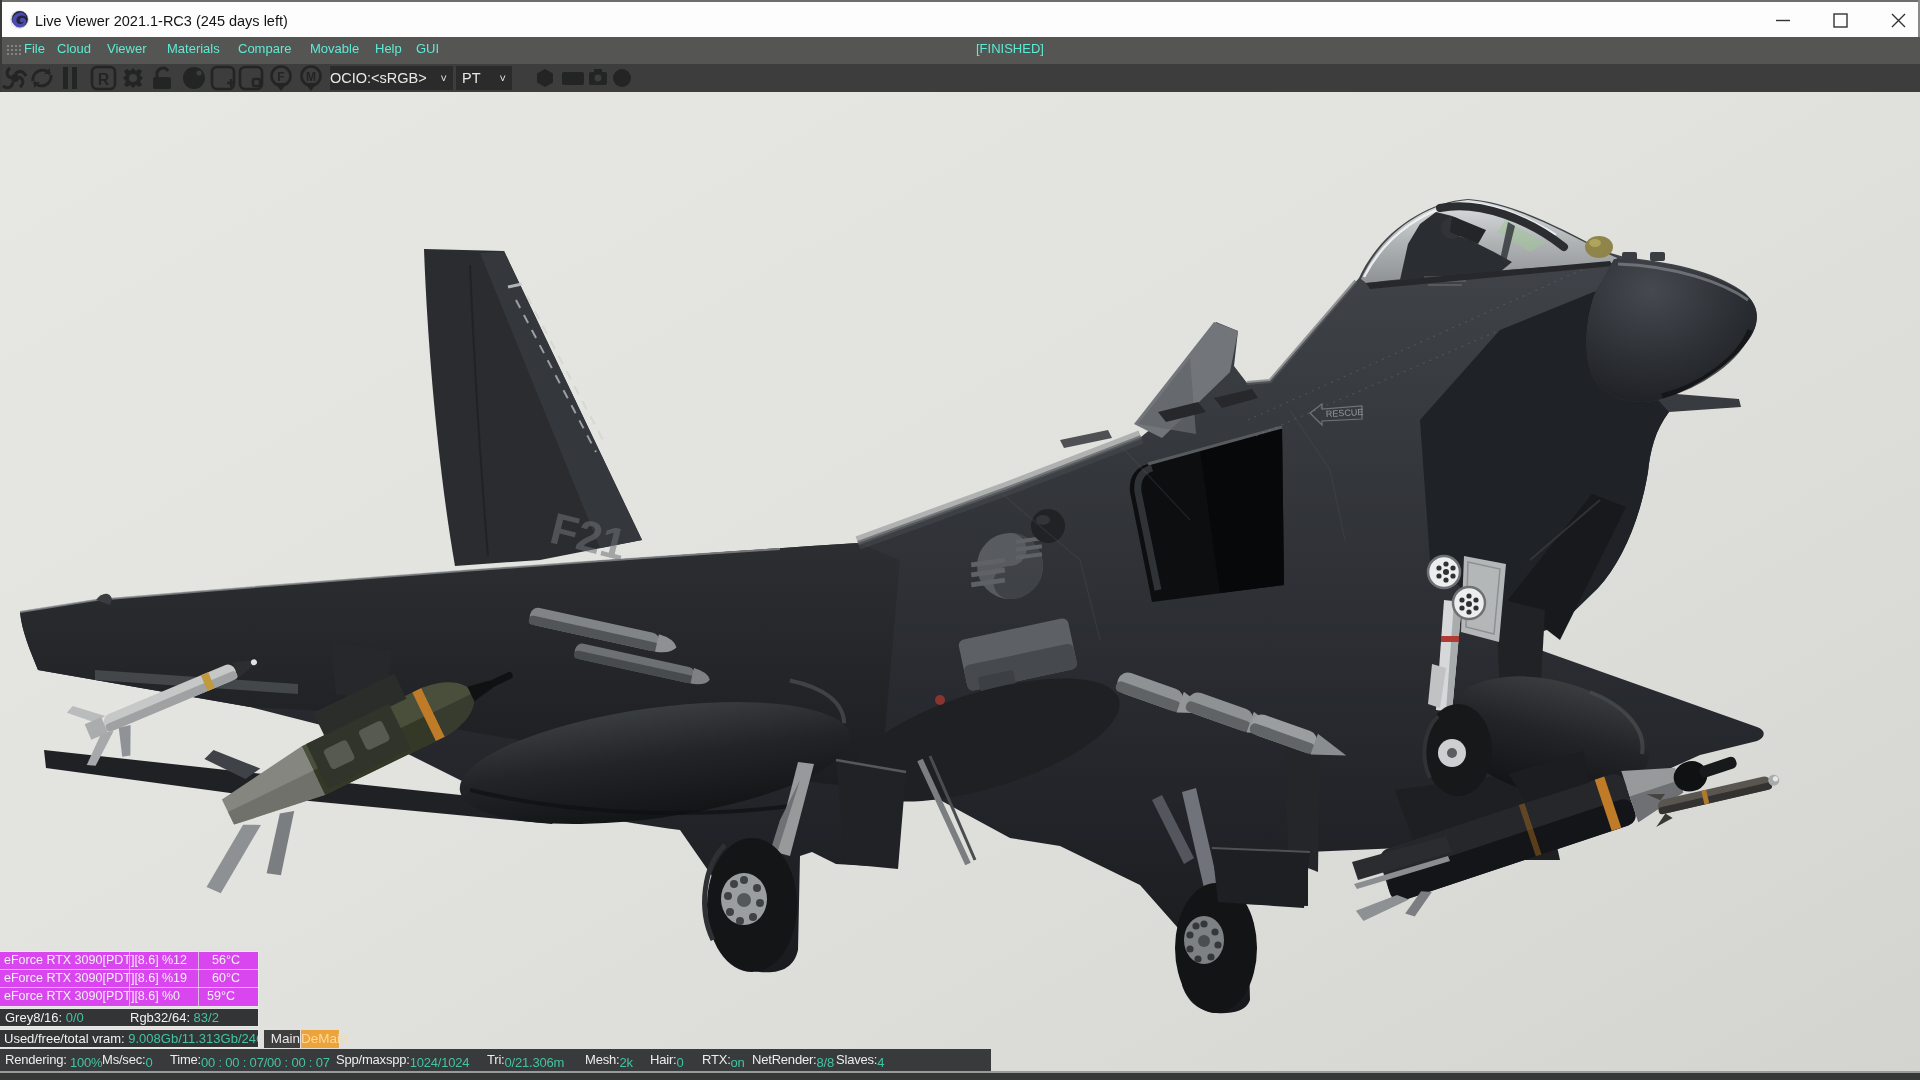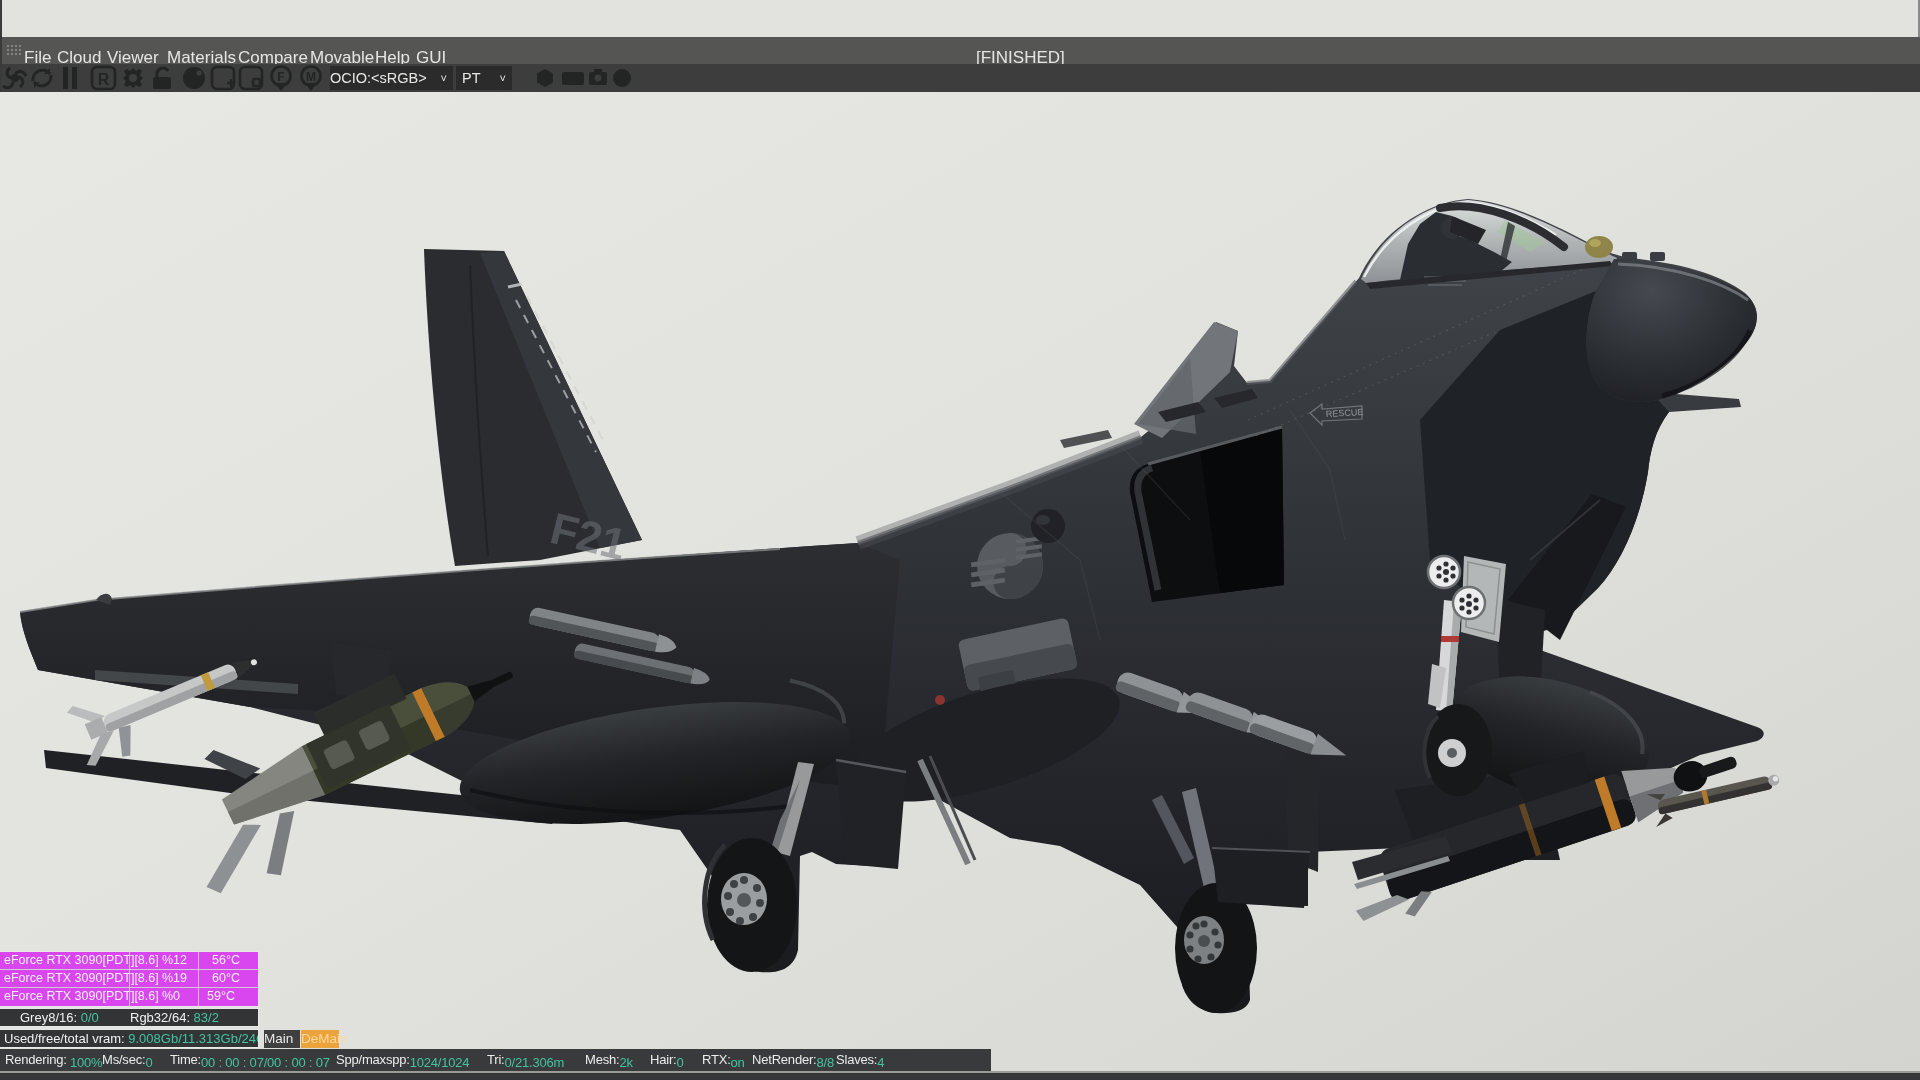"Live Viewer 2021.1-RC3 (245 days" div.titlebar { html: none -> <div> <svg> <circle></circle> <circle></circle> <path></path> <path></path> </svg> <div>Live Viewer 2021.1-RC3 (245 days left)</div> <svg> <path></path> <rect></rect> <path></path> </svg> </div> }
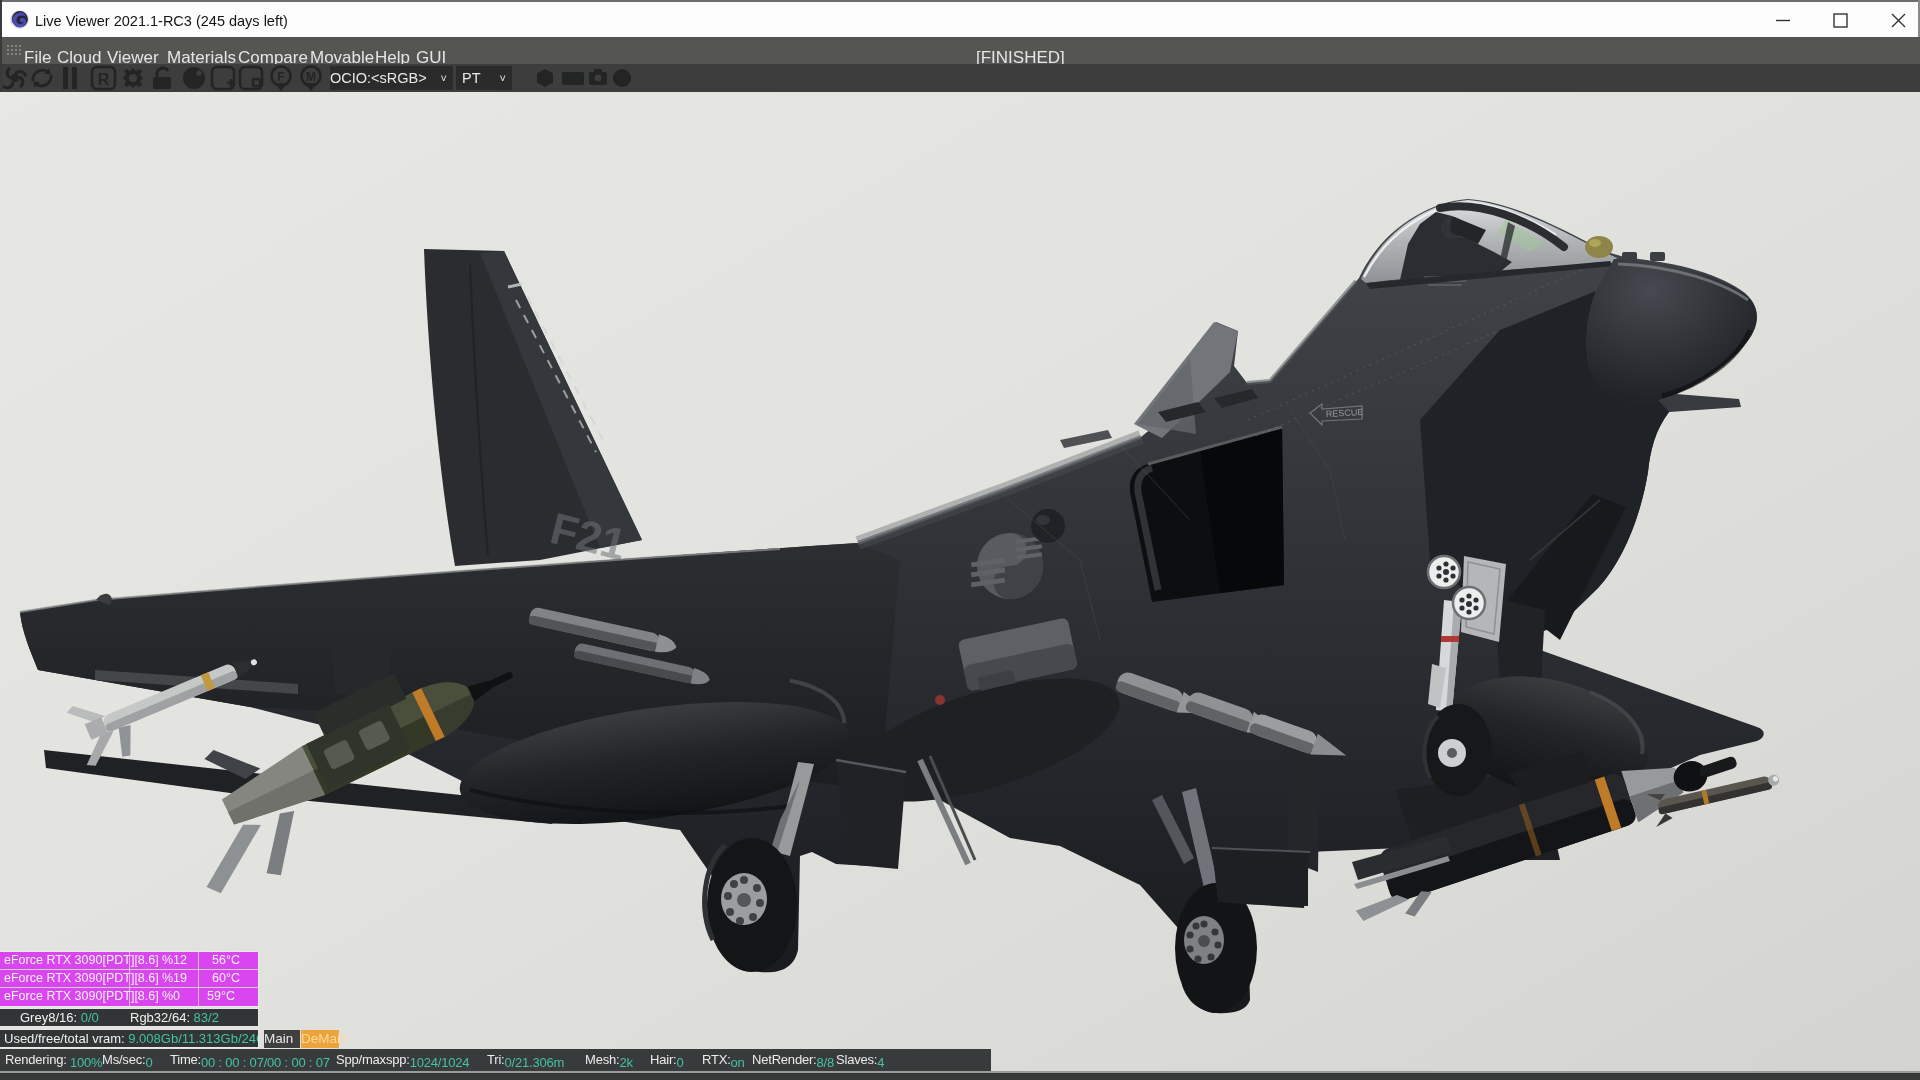"File" .menubar span { color: #e5e5e5 -> #5eead4; font-size: 17px -> 13px; top: 11px -> 4px }
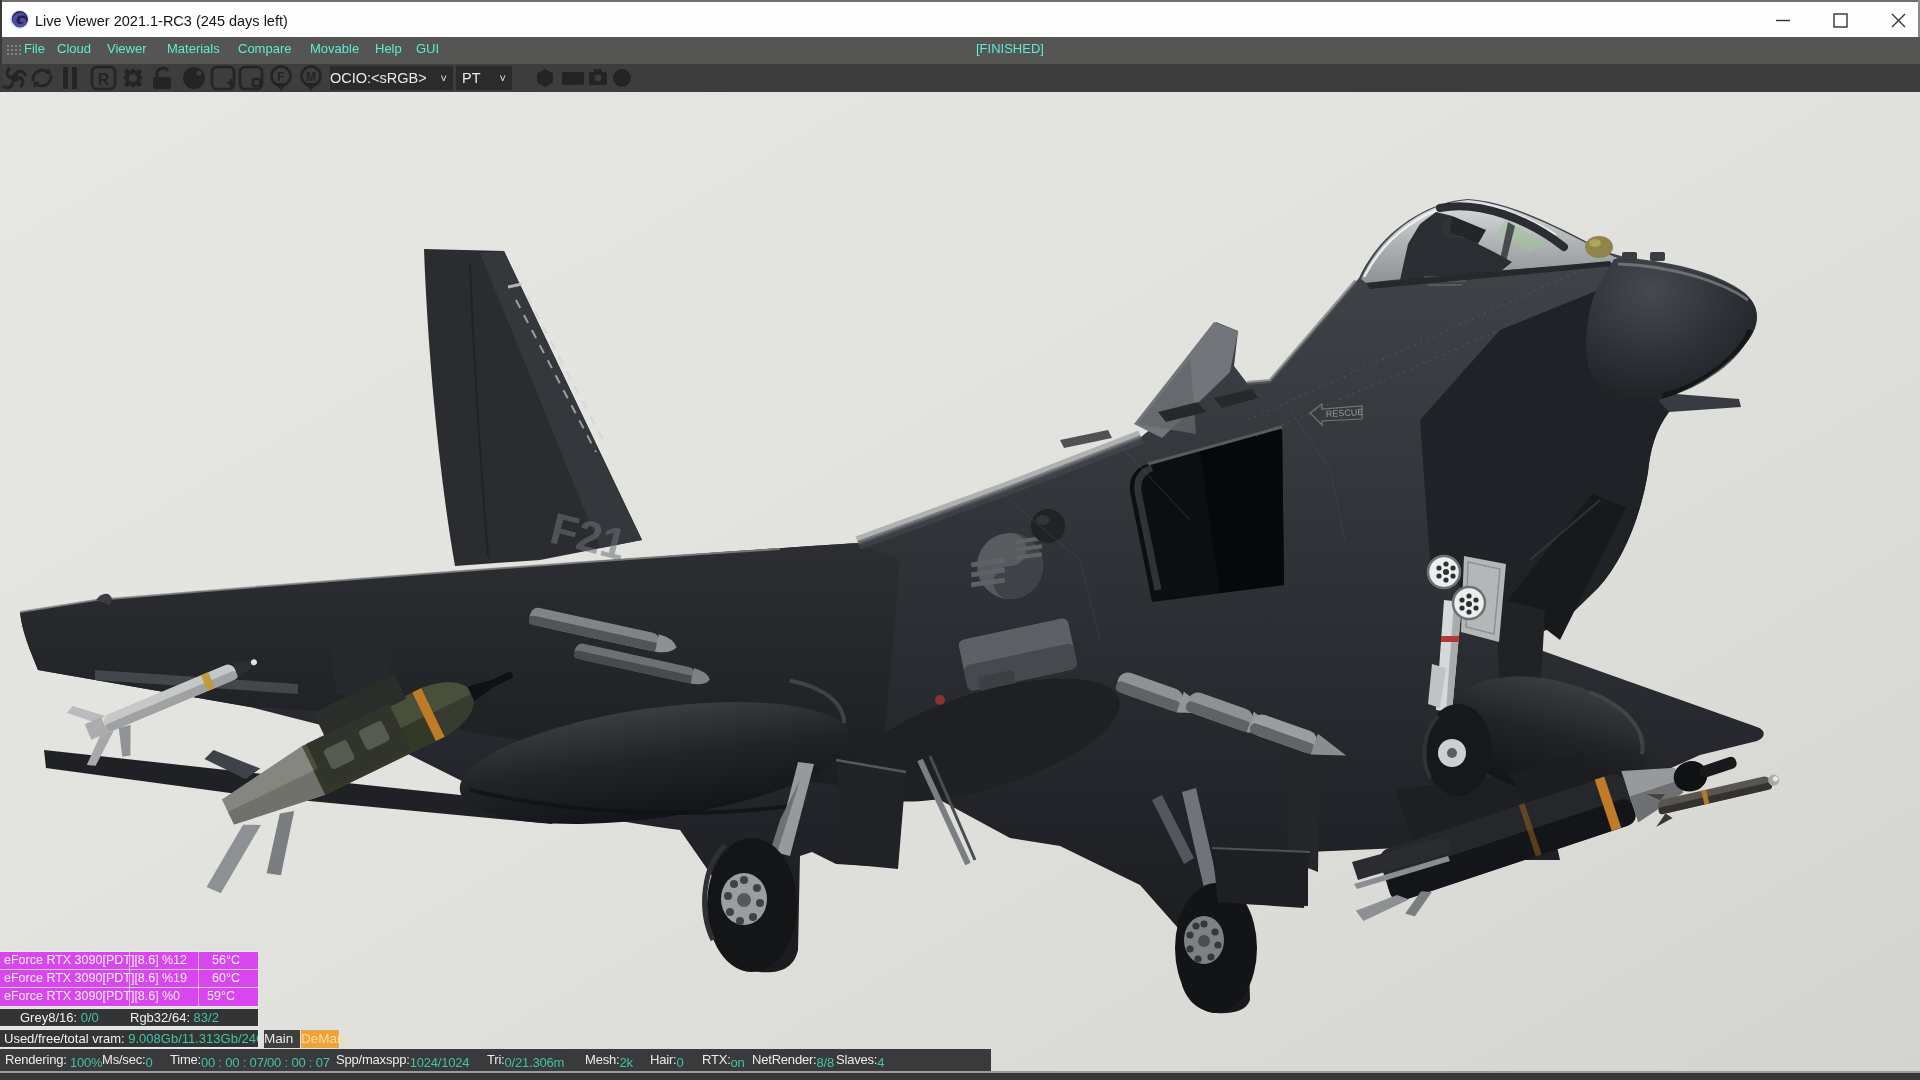"Grey8/16: 0/0" span.abs { left: 20px -> 5px }
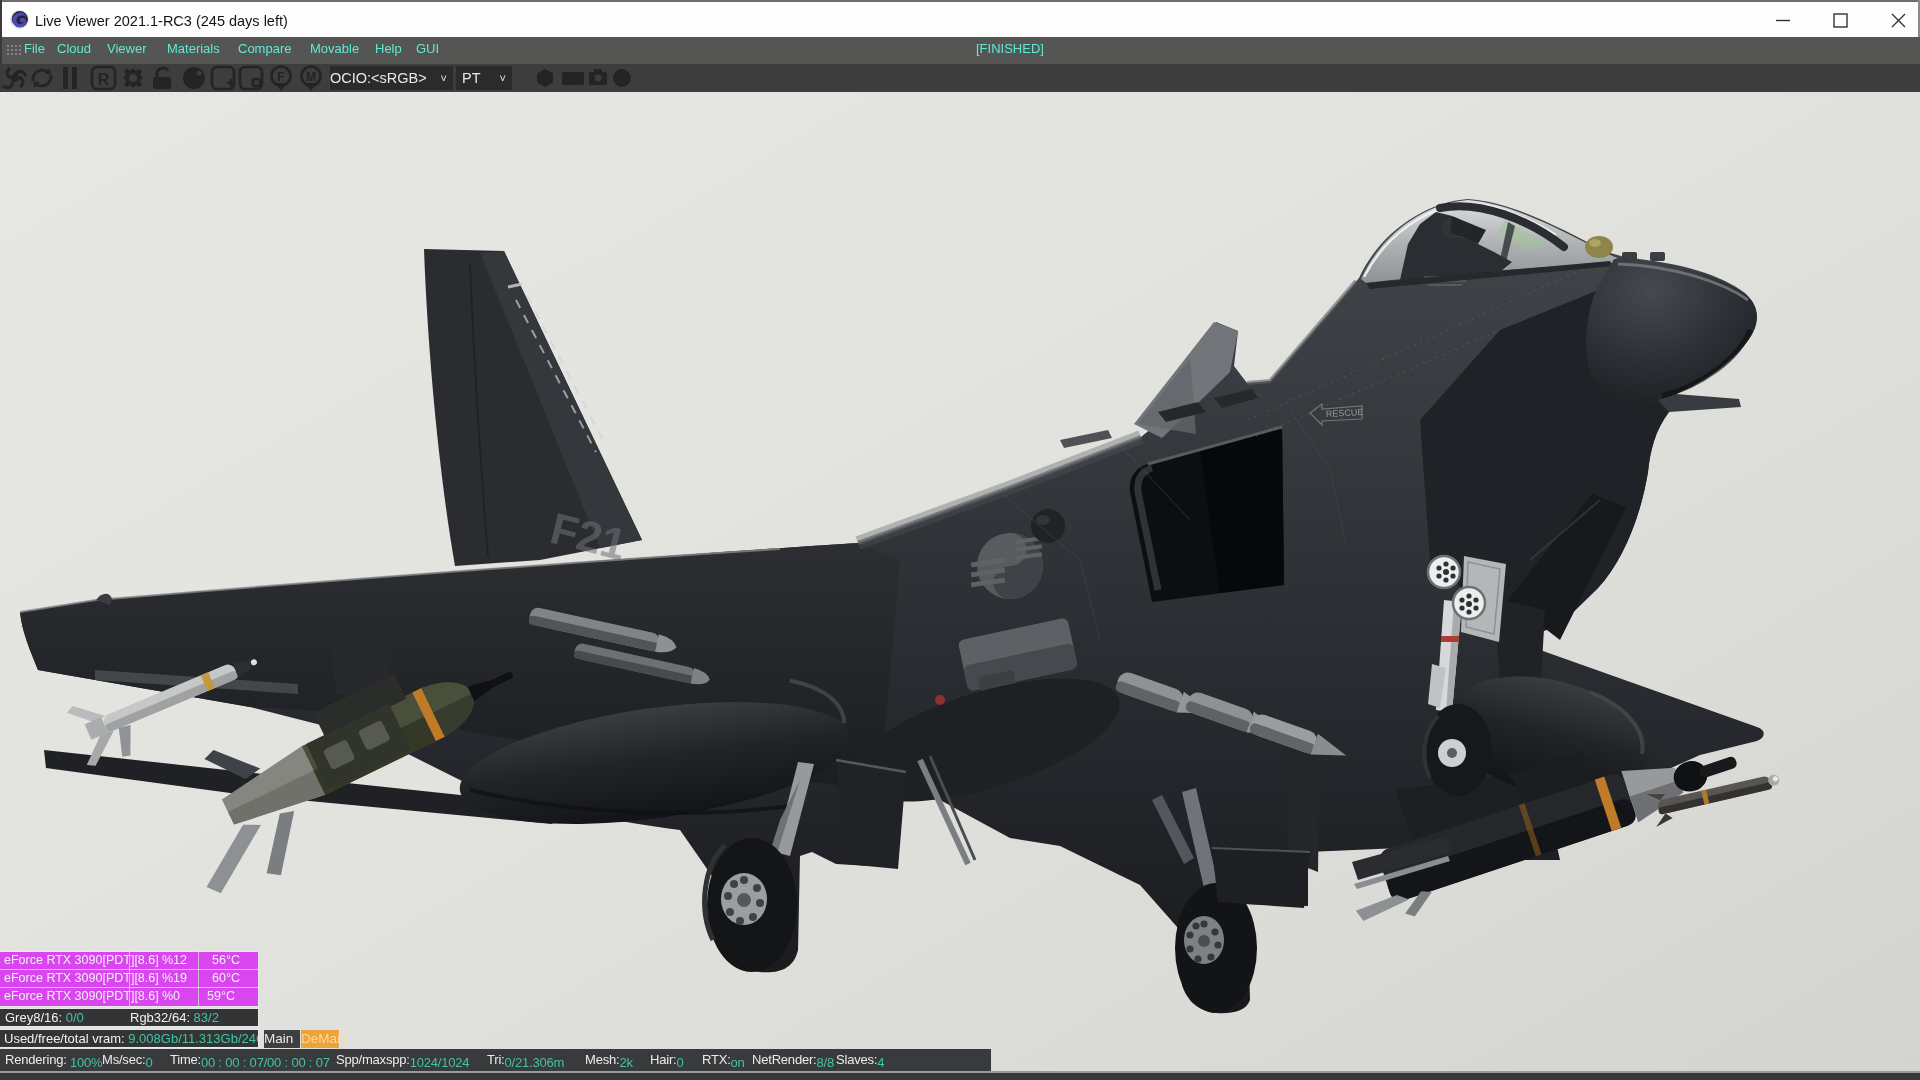"Main" .tab { text-align: left -> right }
